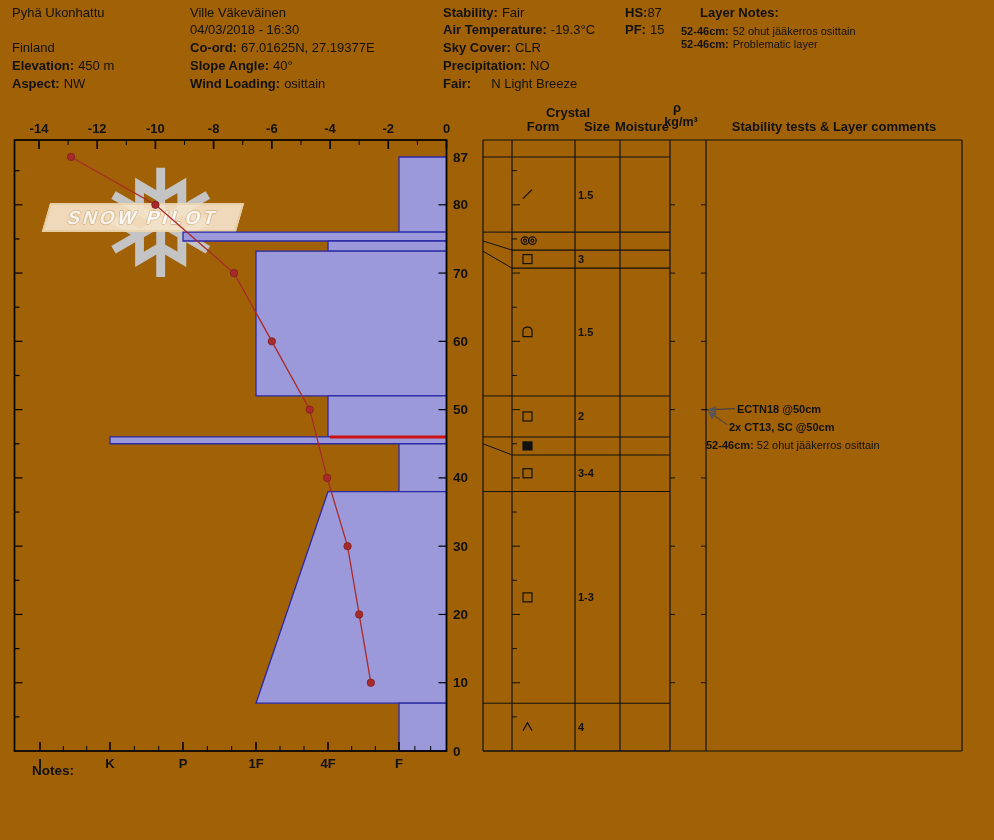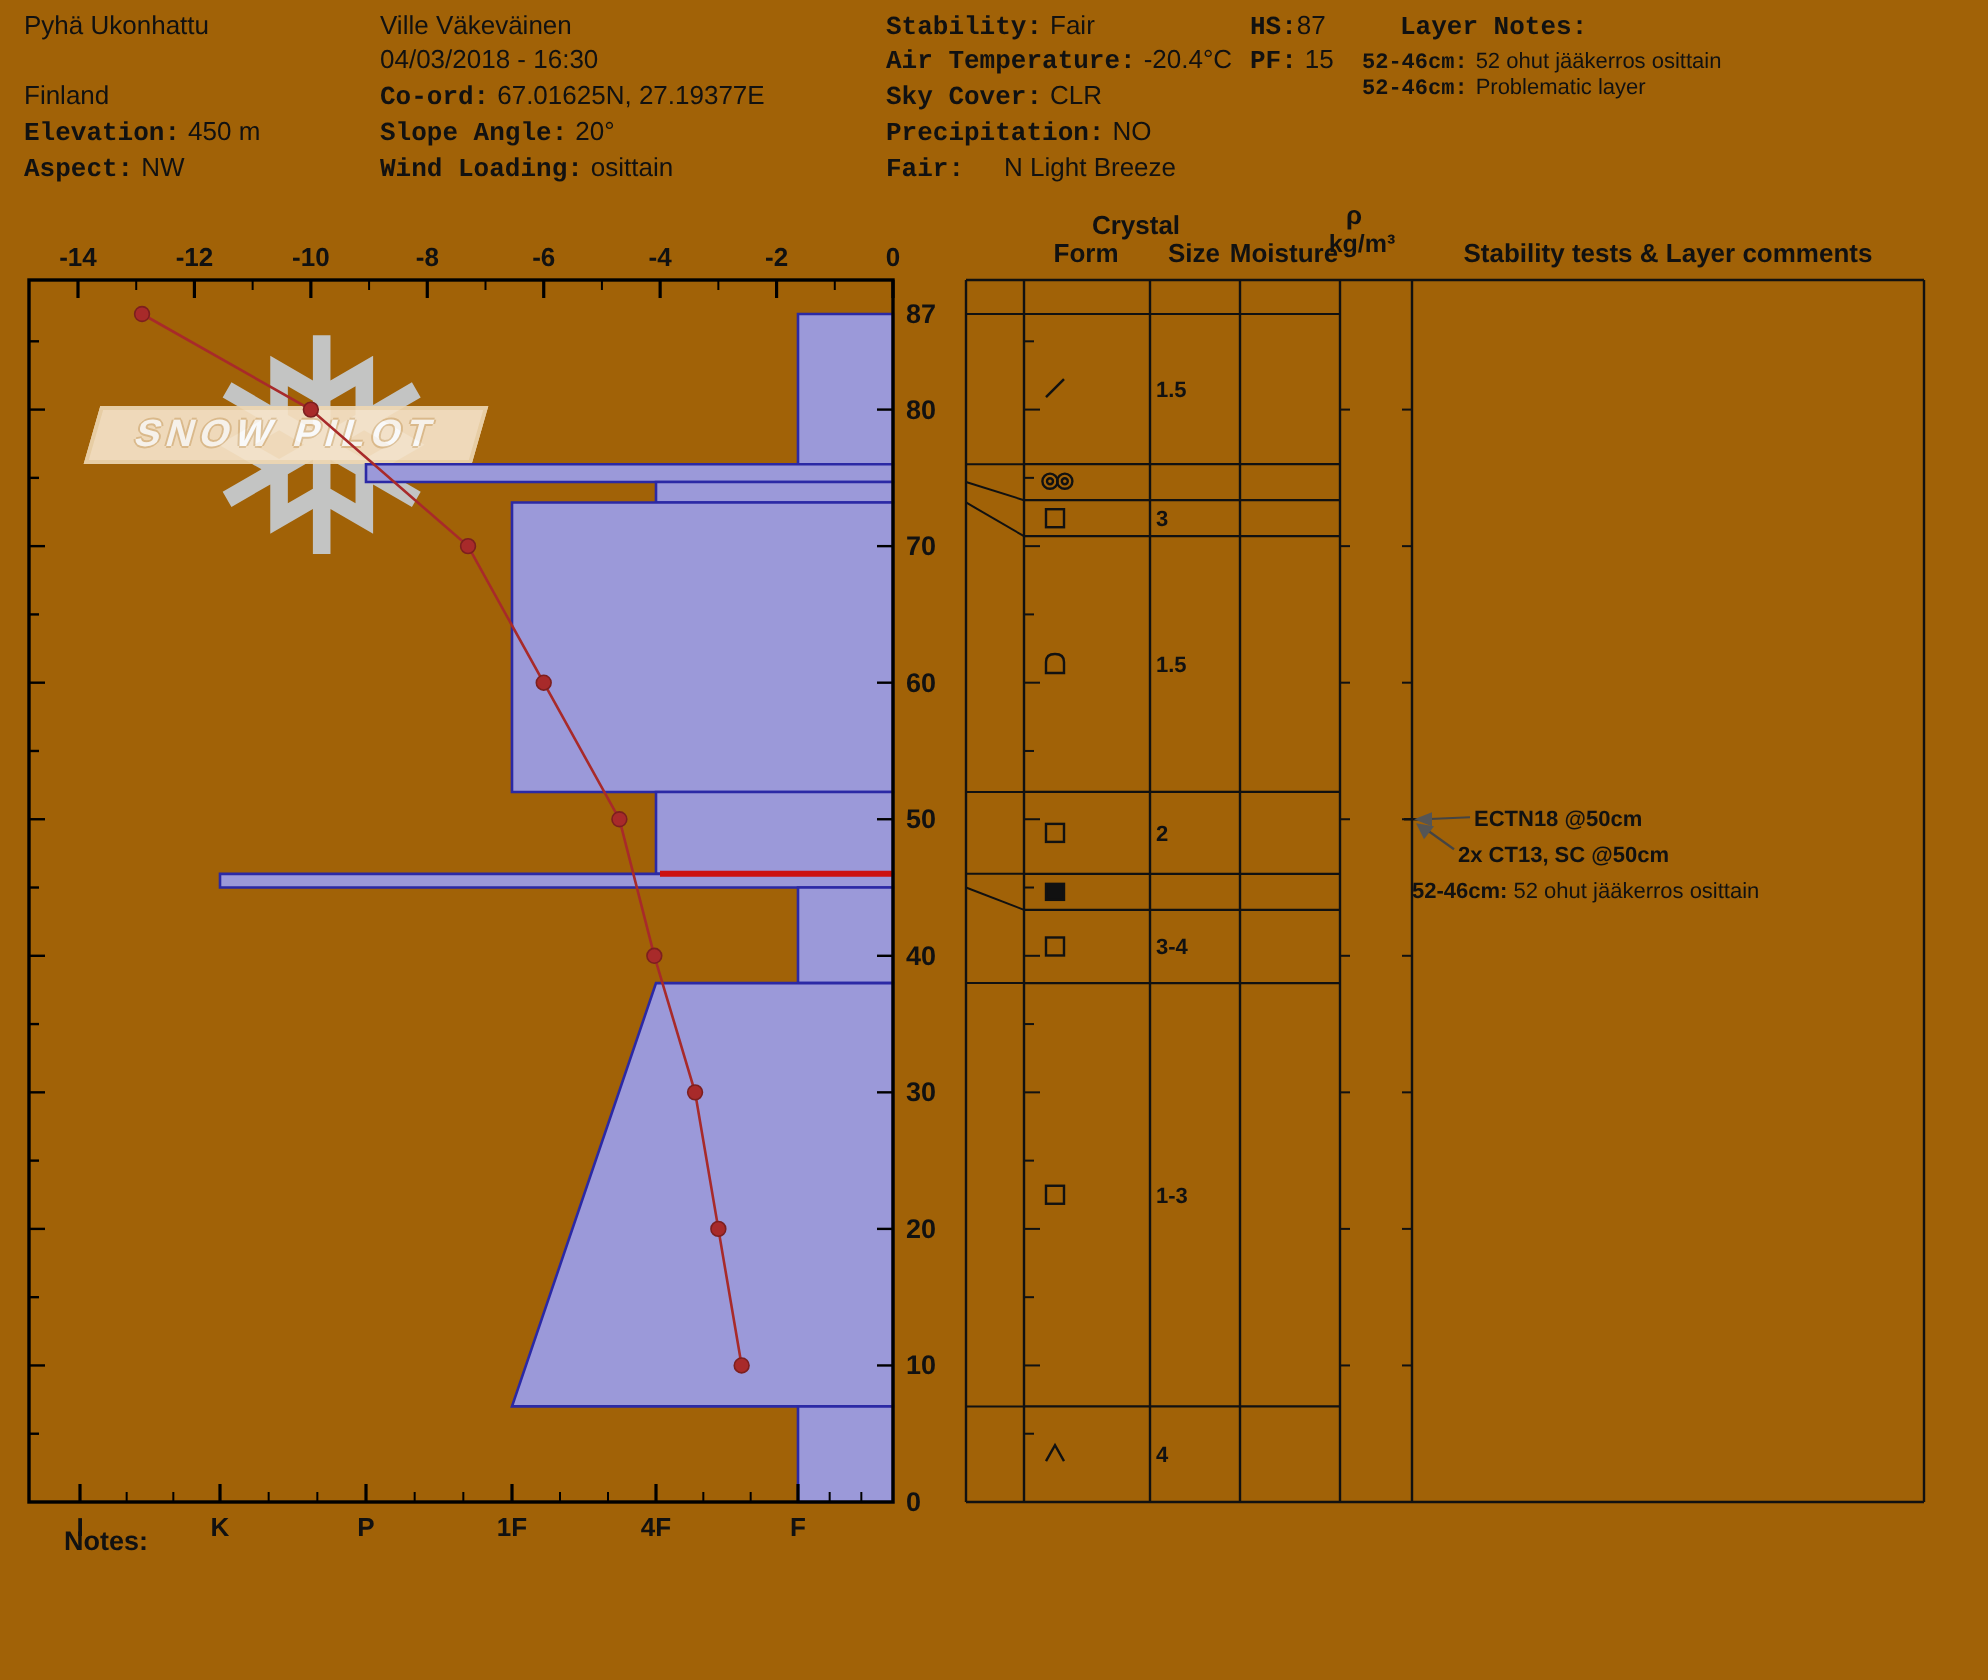"Stability:" .h .b { font-family: Liberation Mono, monospace -> none }
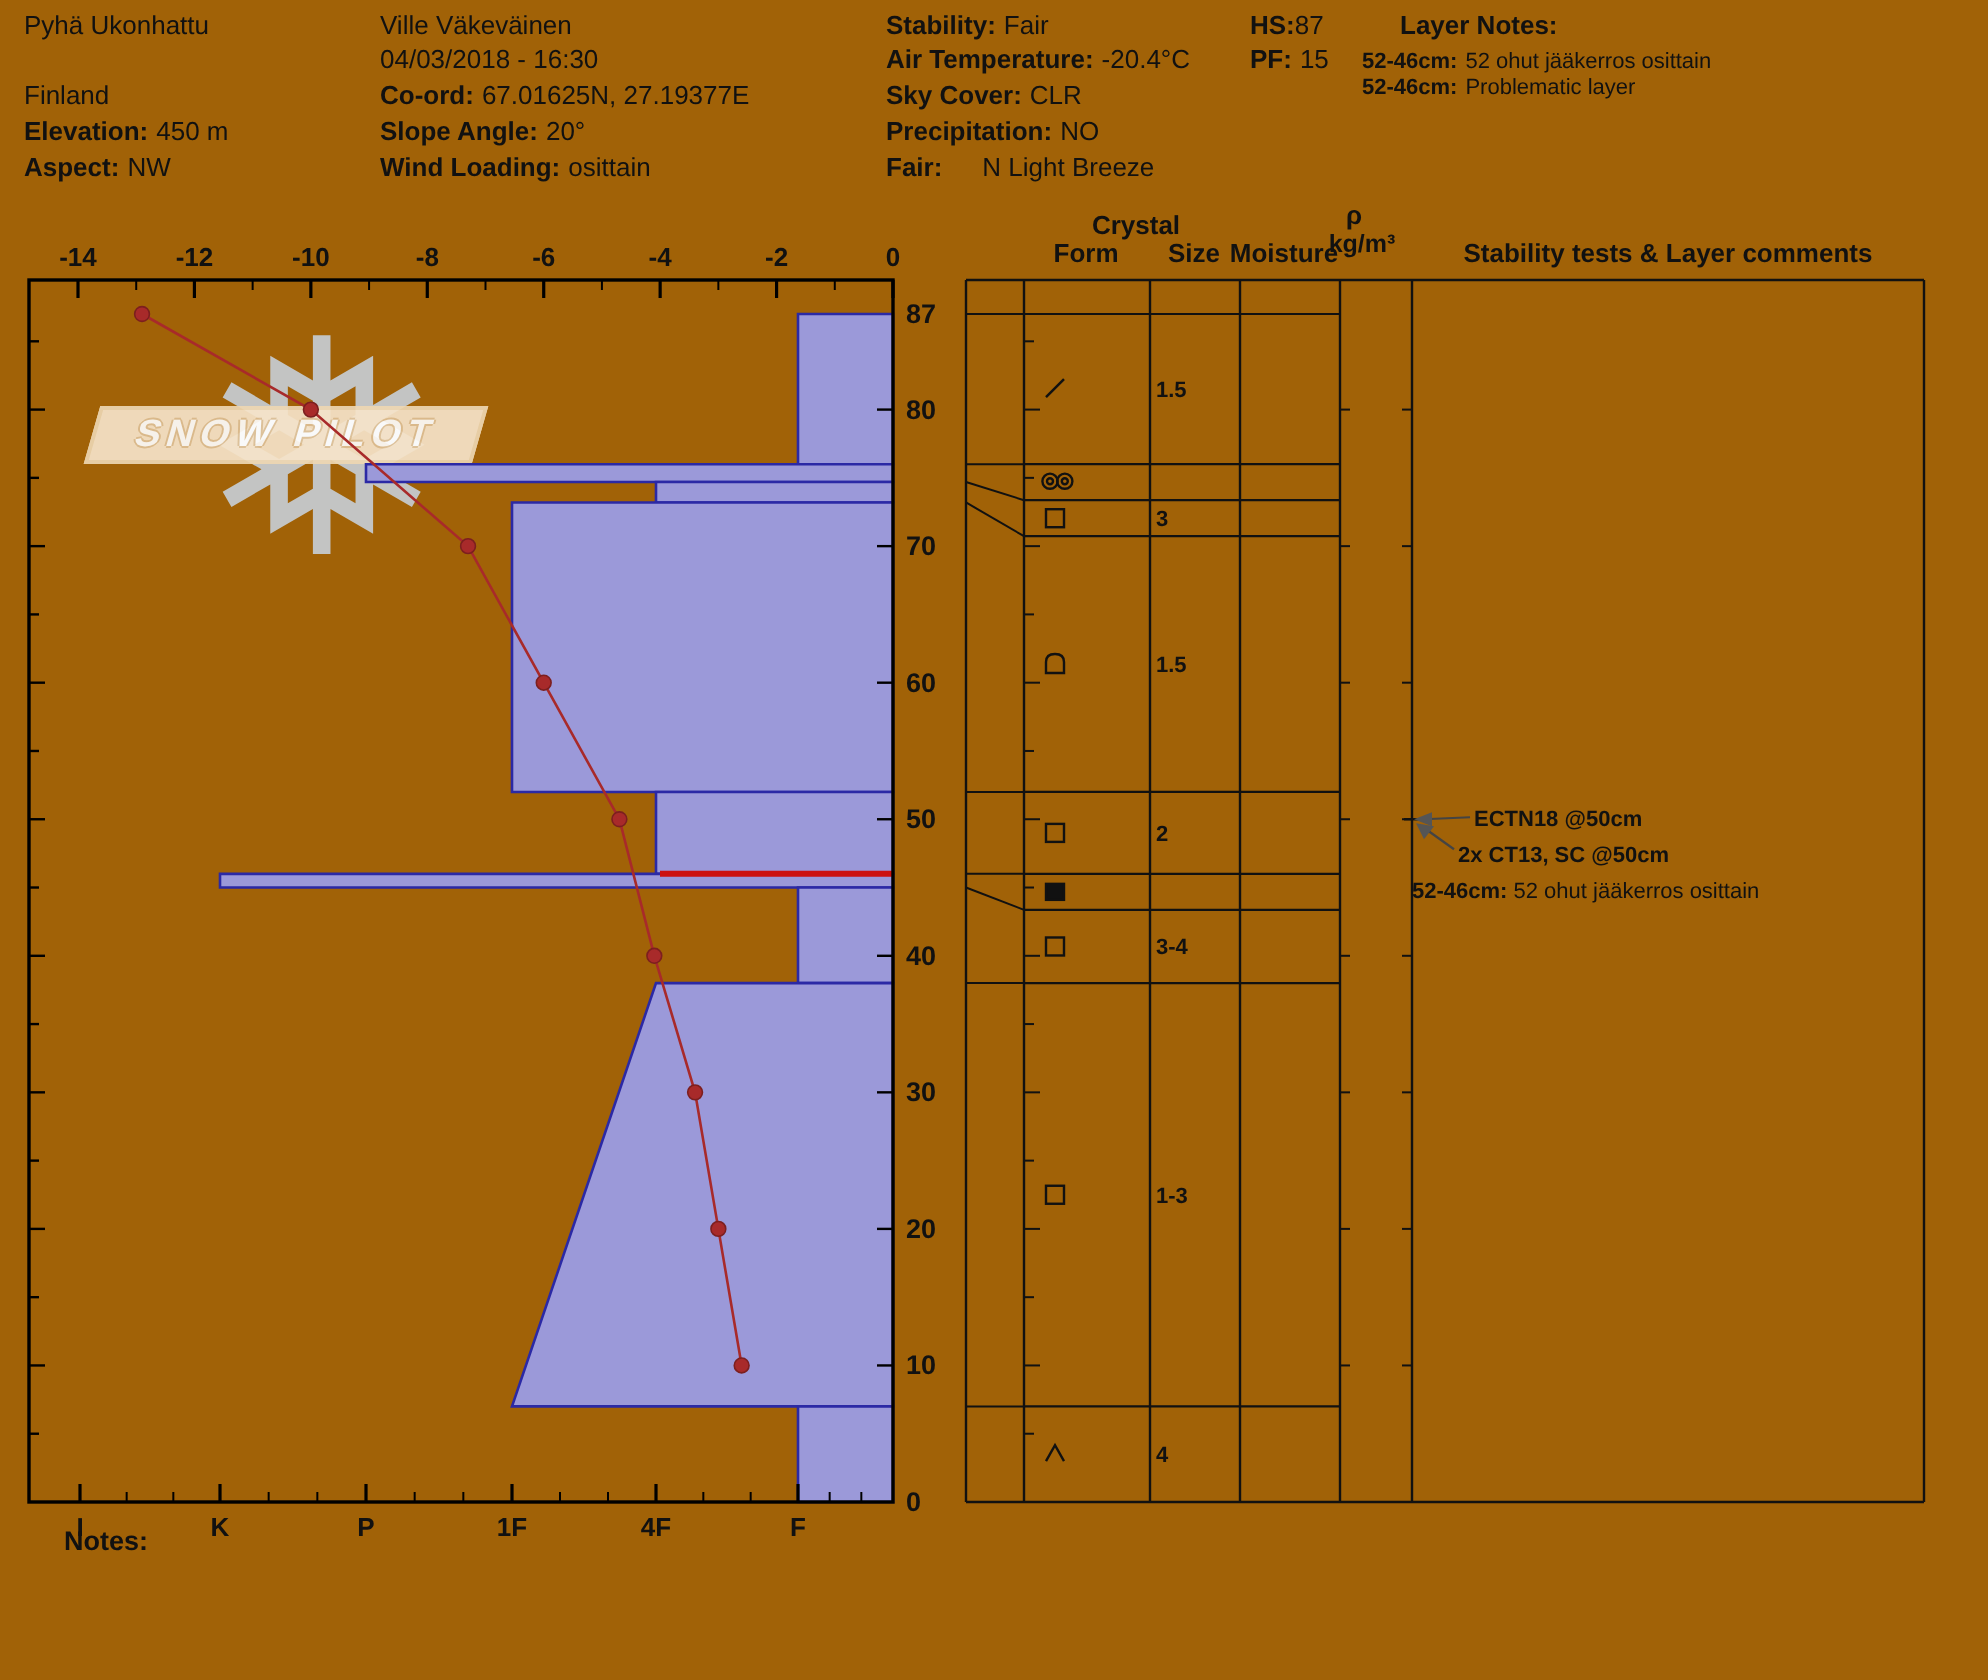"-20.4°C" span.v { text: -20.4 -> -19.3 }
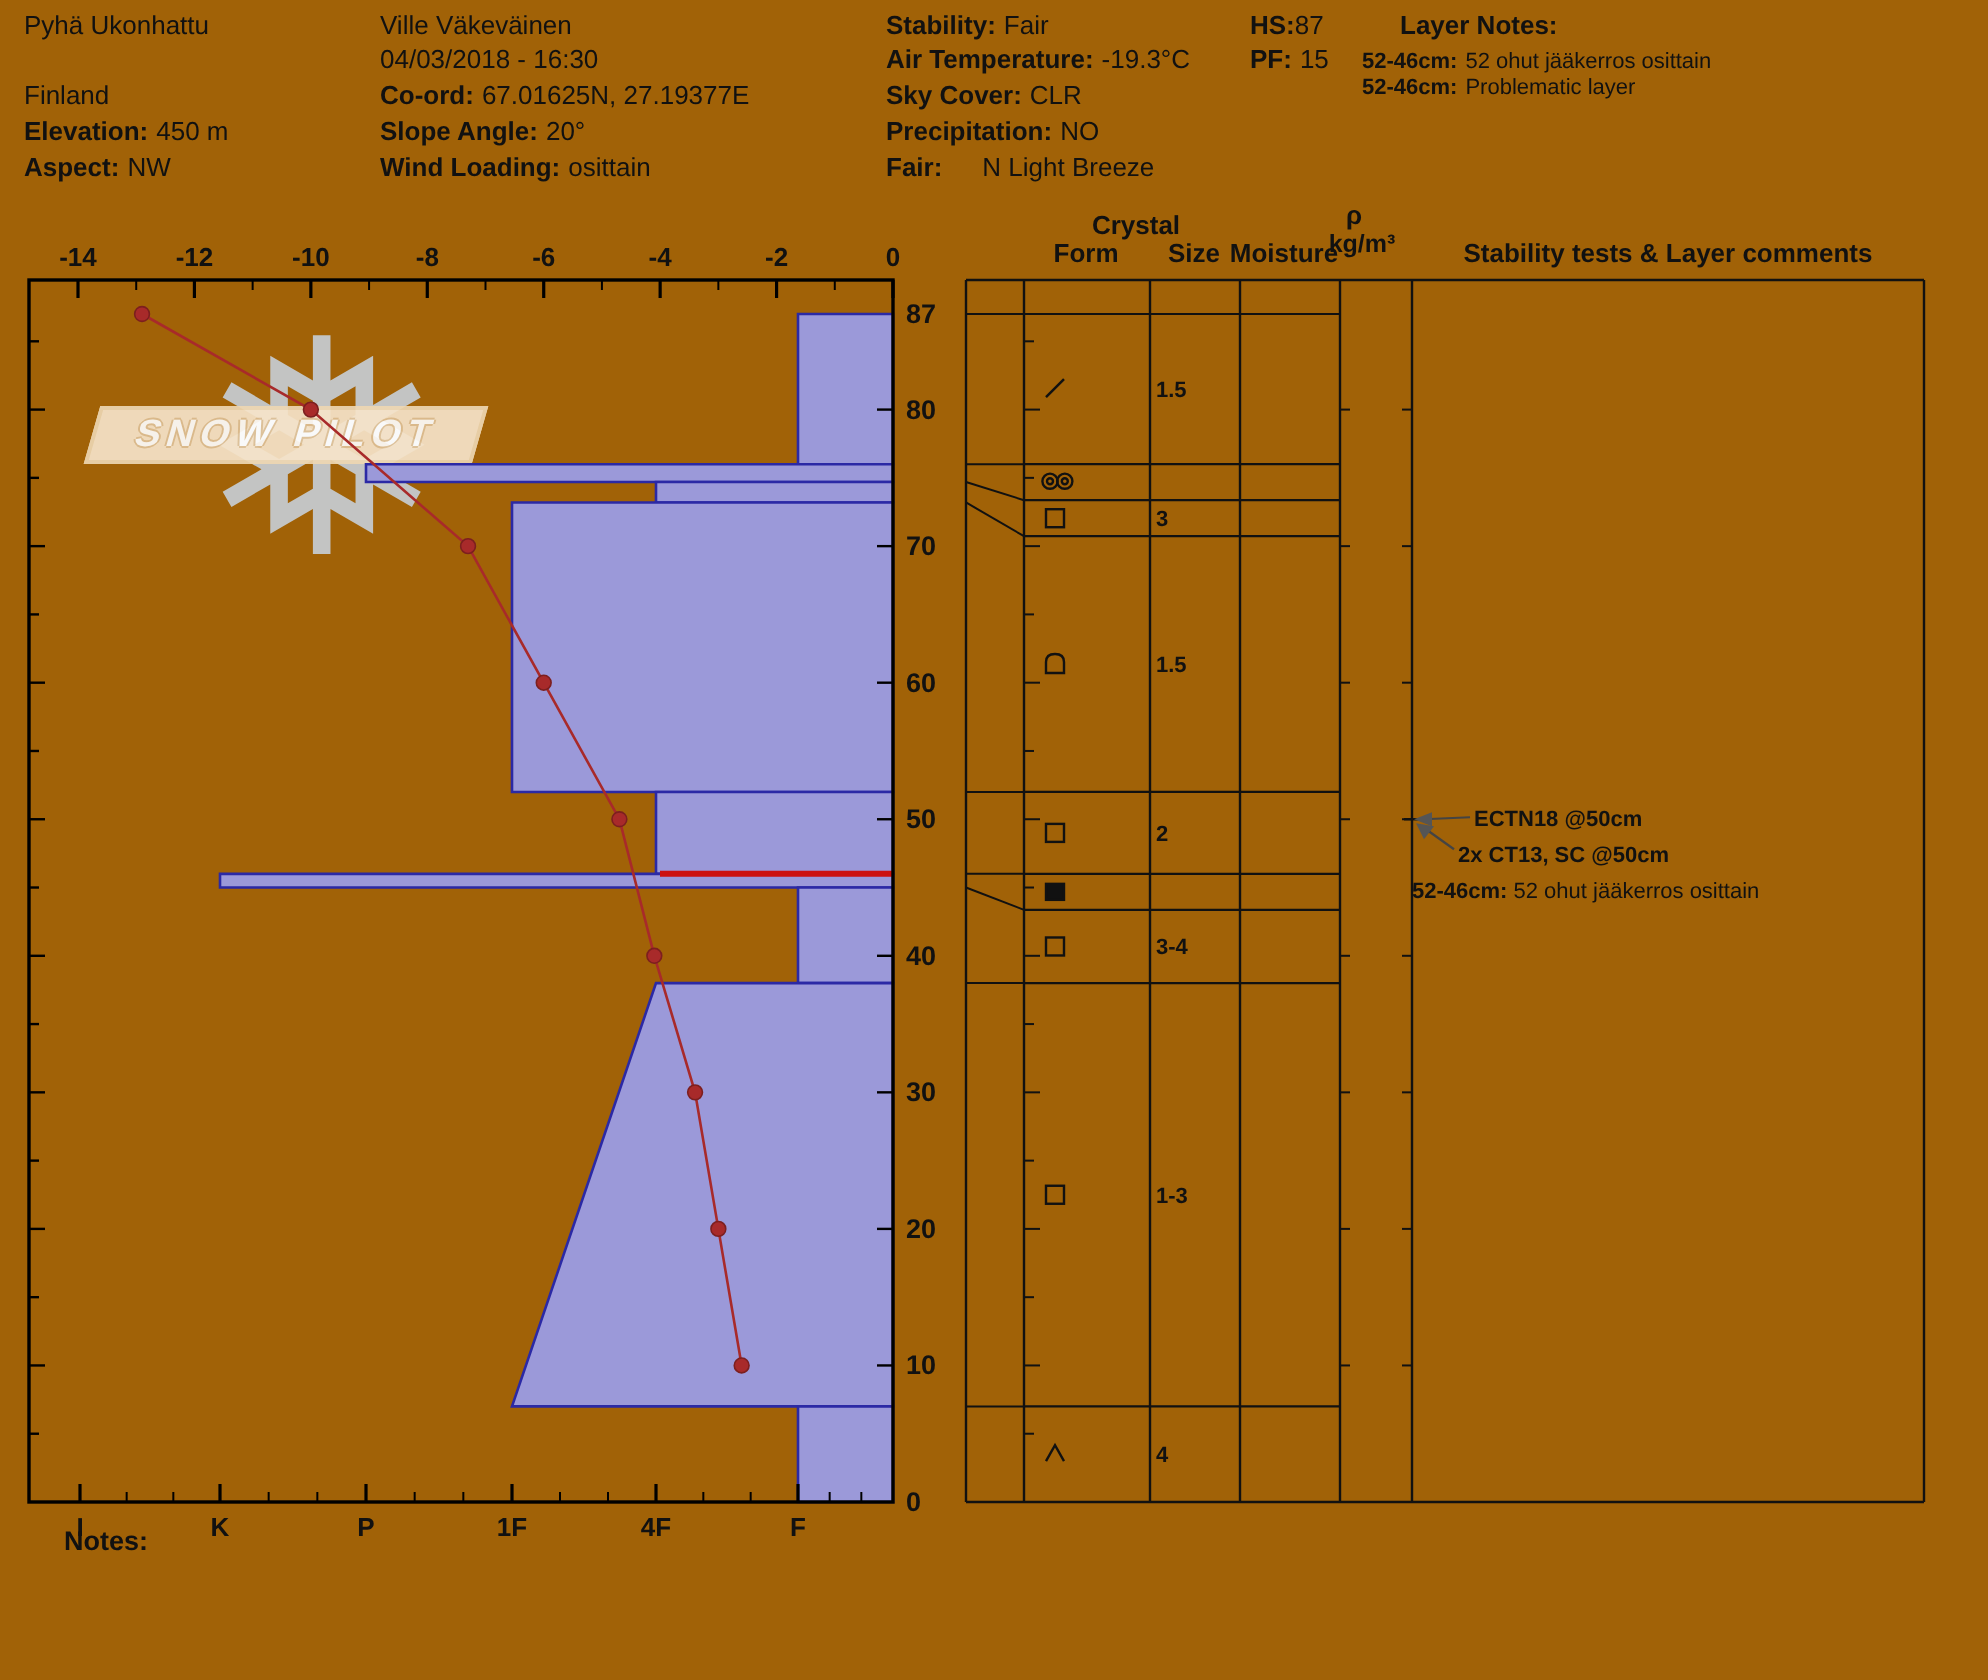"20°" span.v { text: 20 -> 40 }
